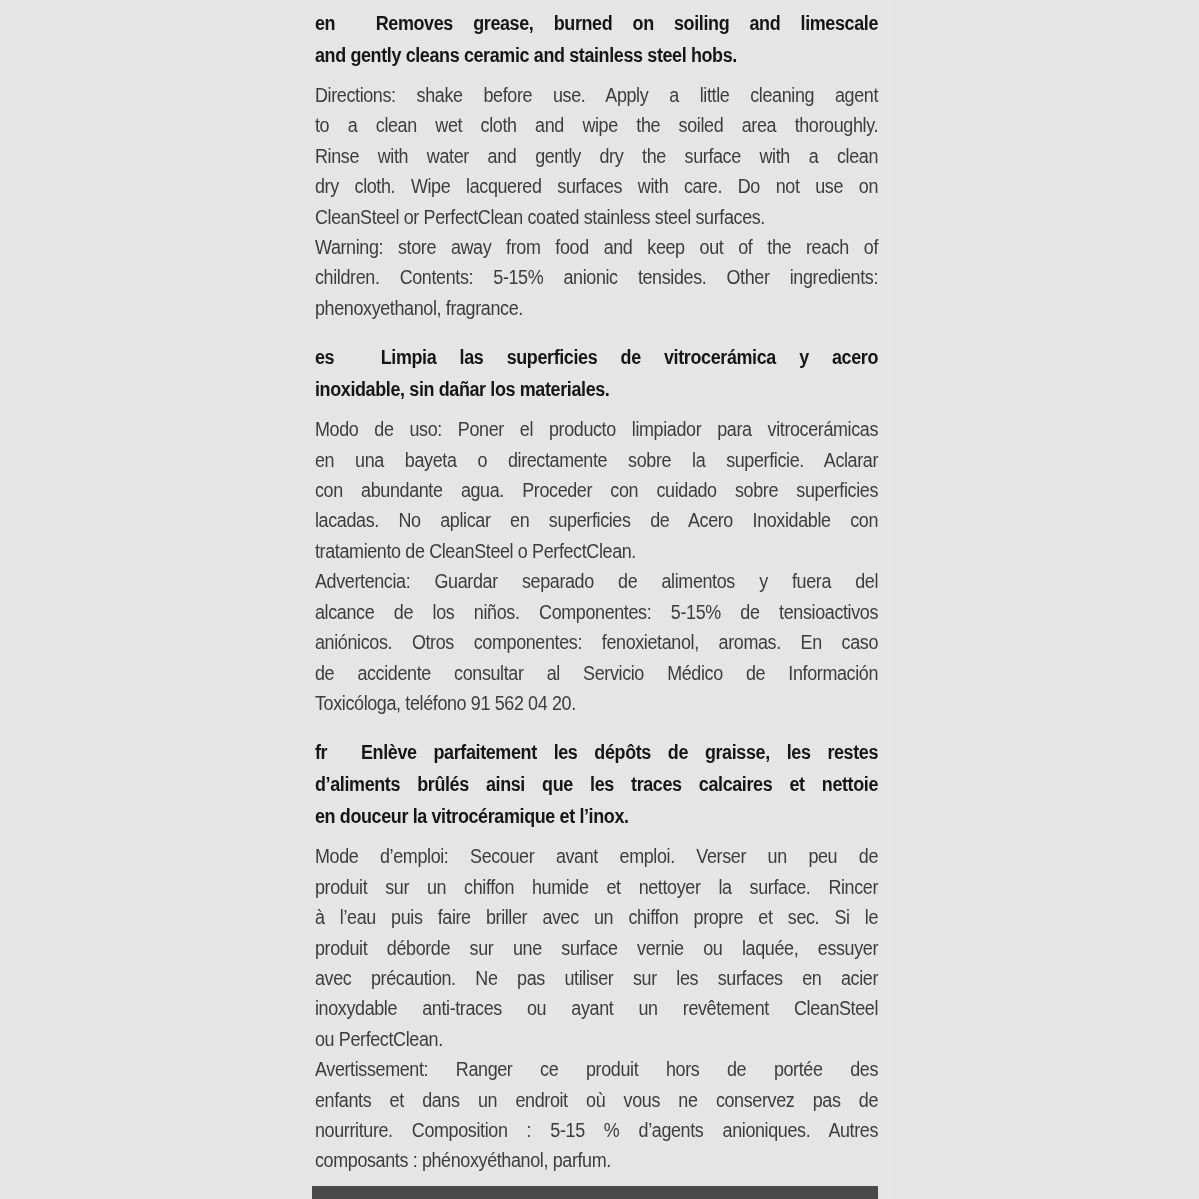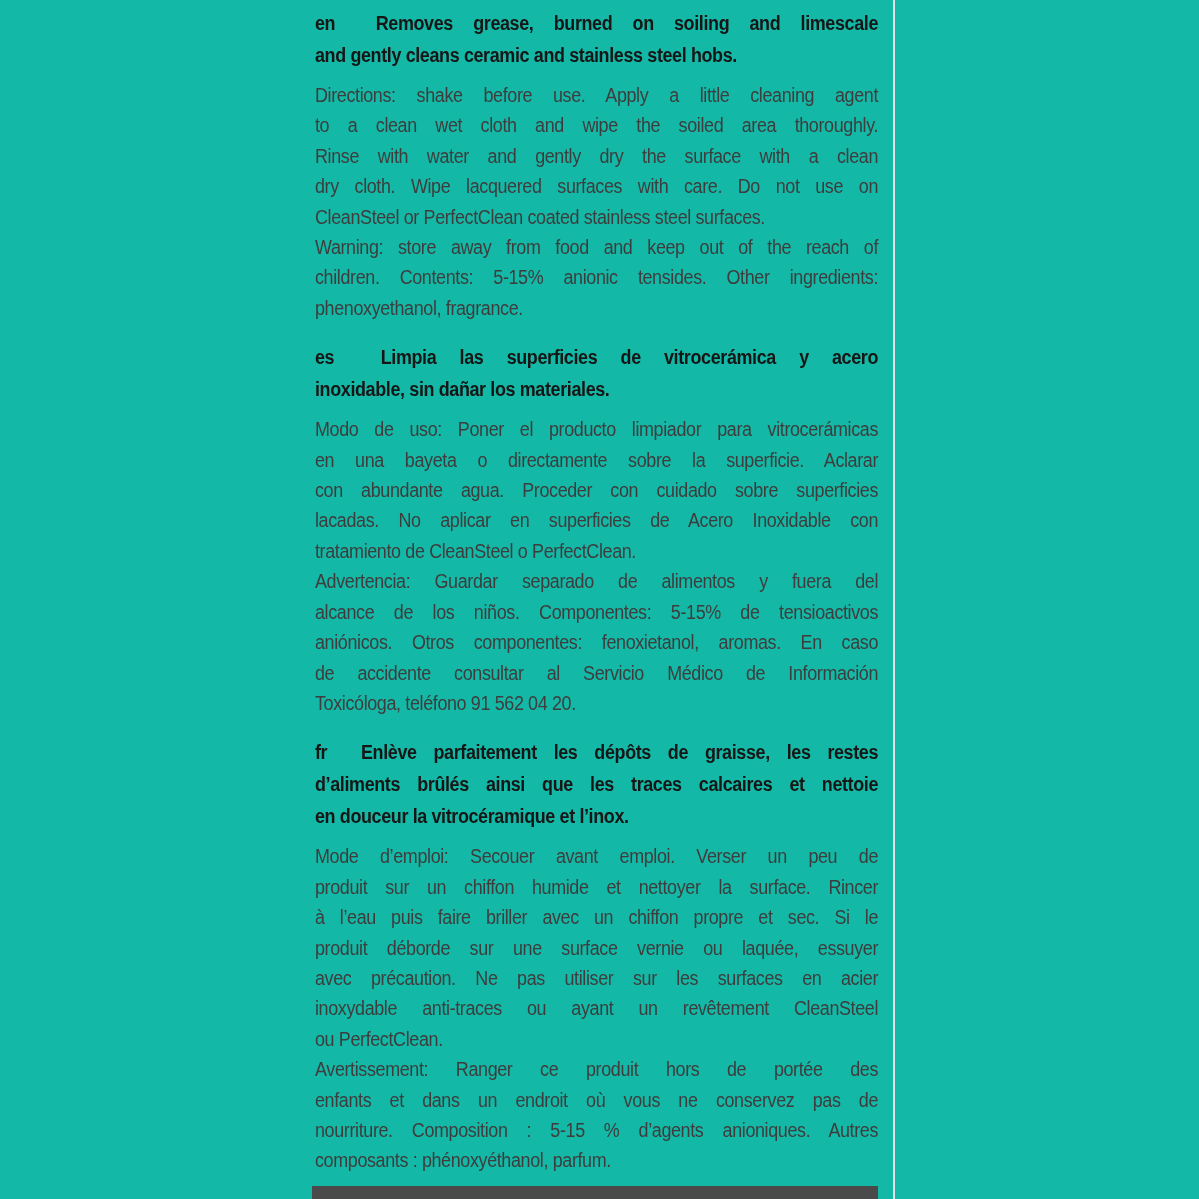"en Removes grease, burned on" .page { background: #14b8a6 -> #e5e5e5 }
